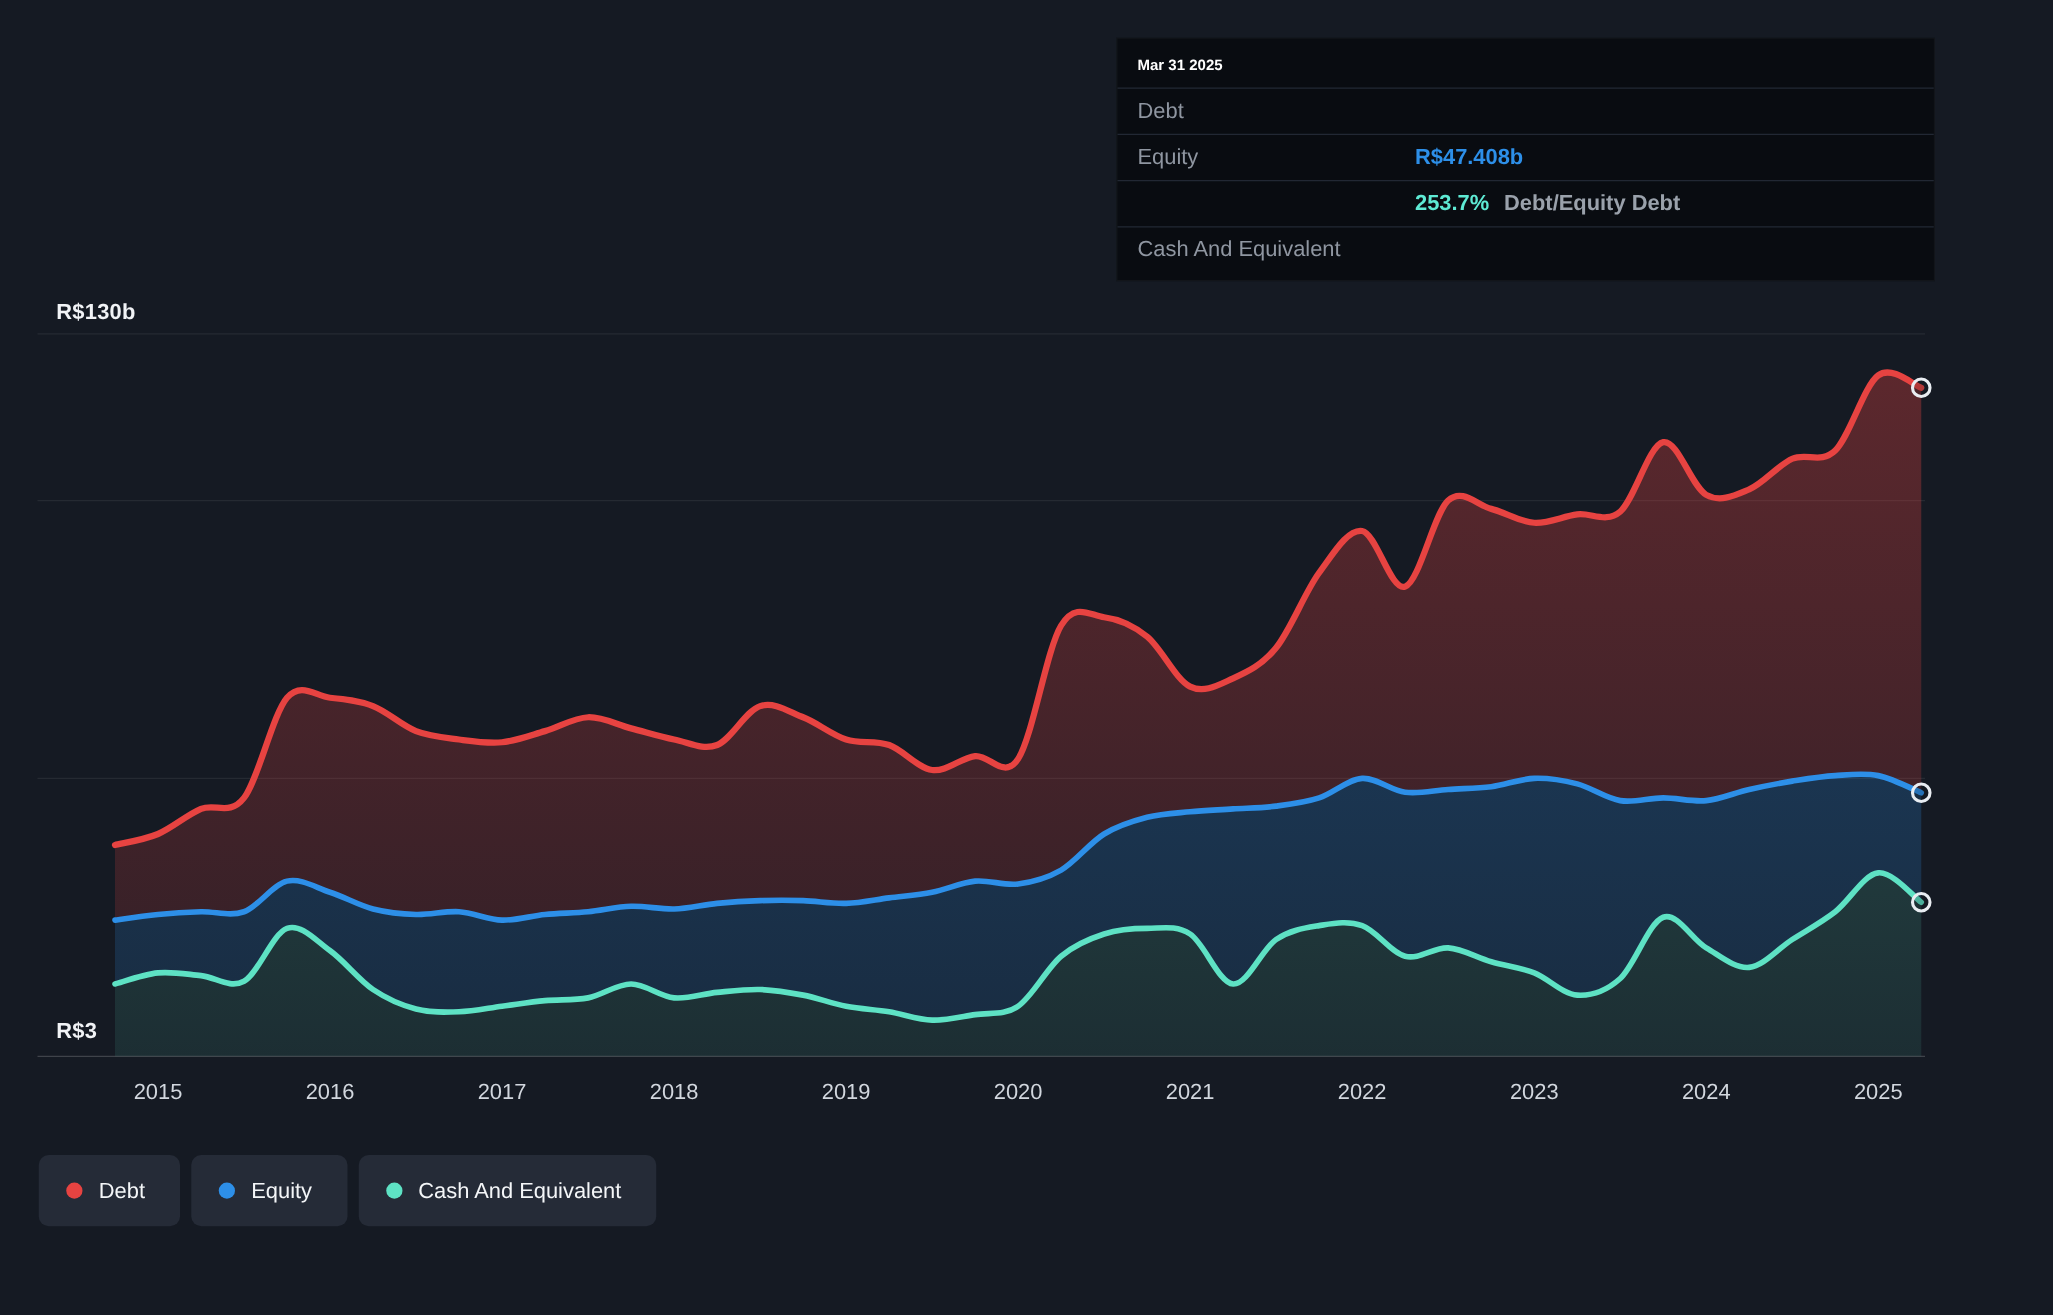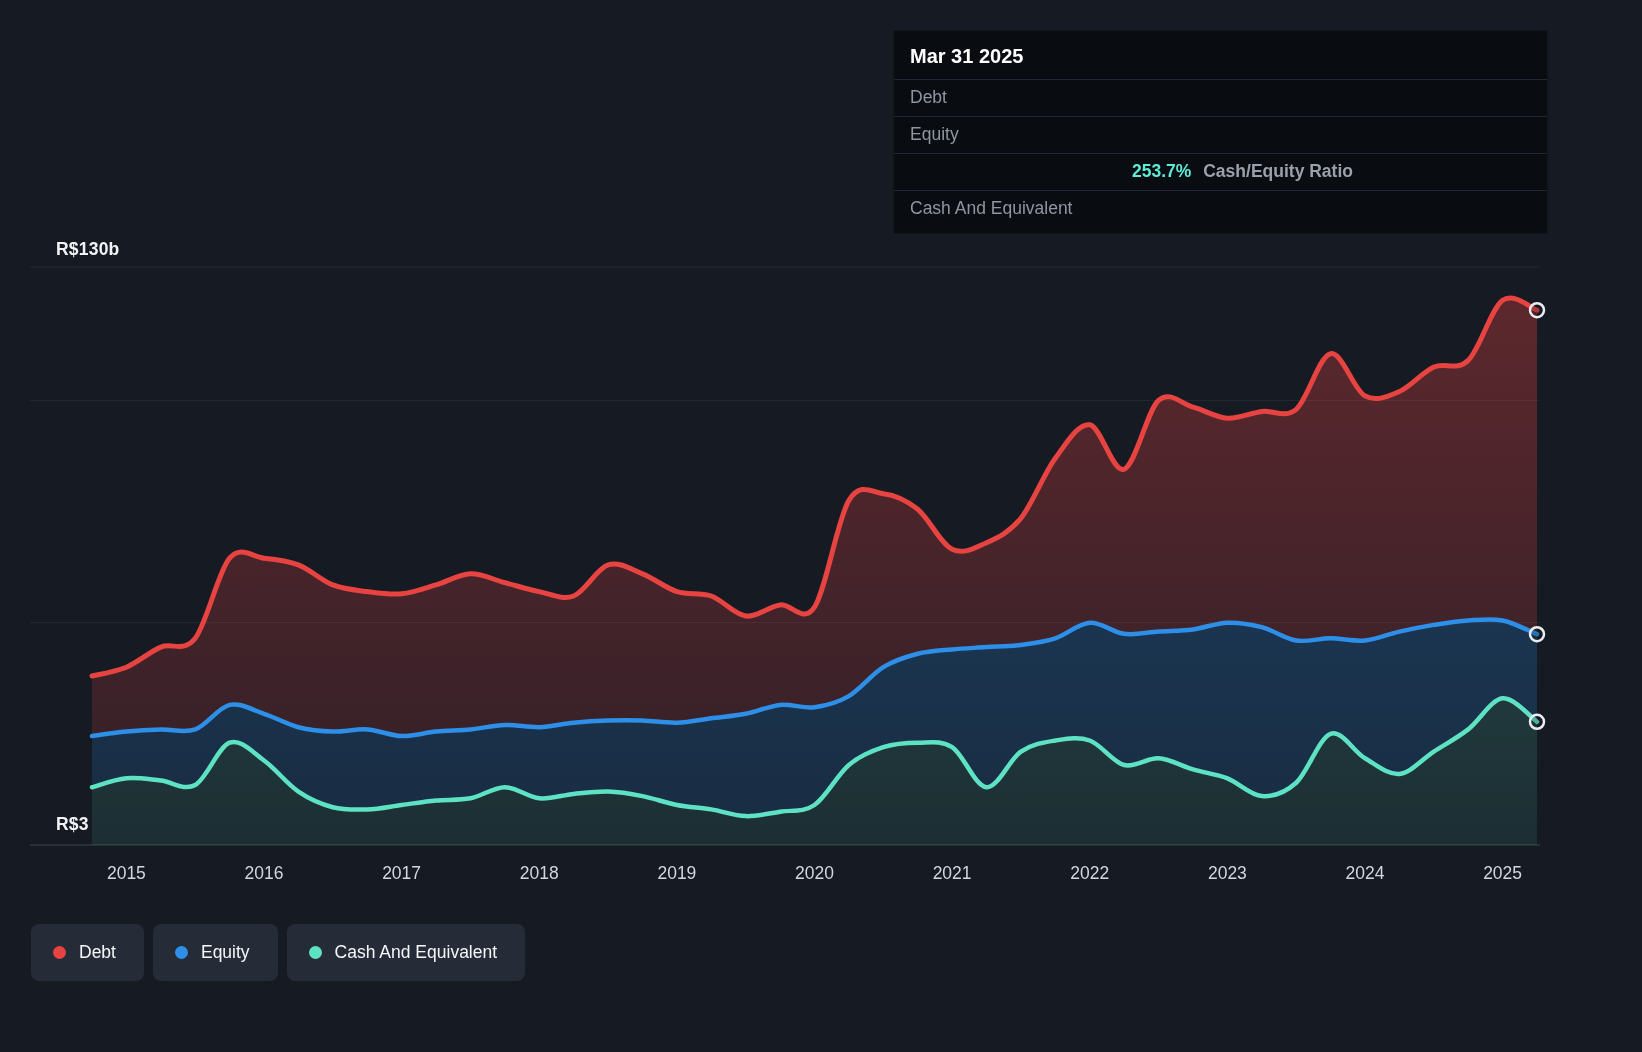"Mar 31 2025" .tt-title { font-size: 20px -> 12px }
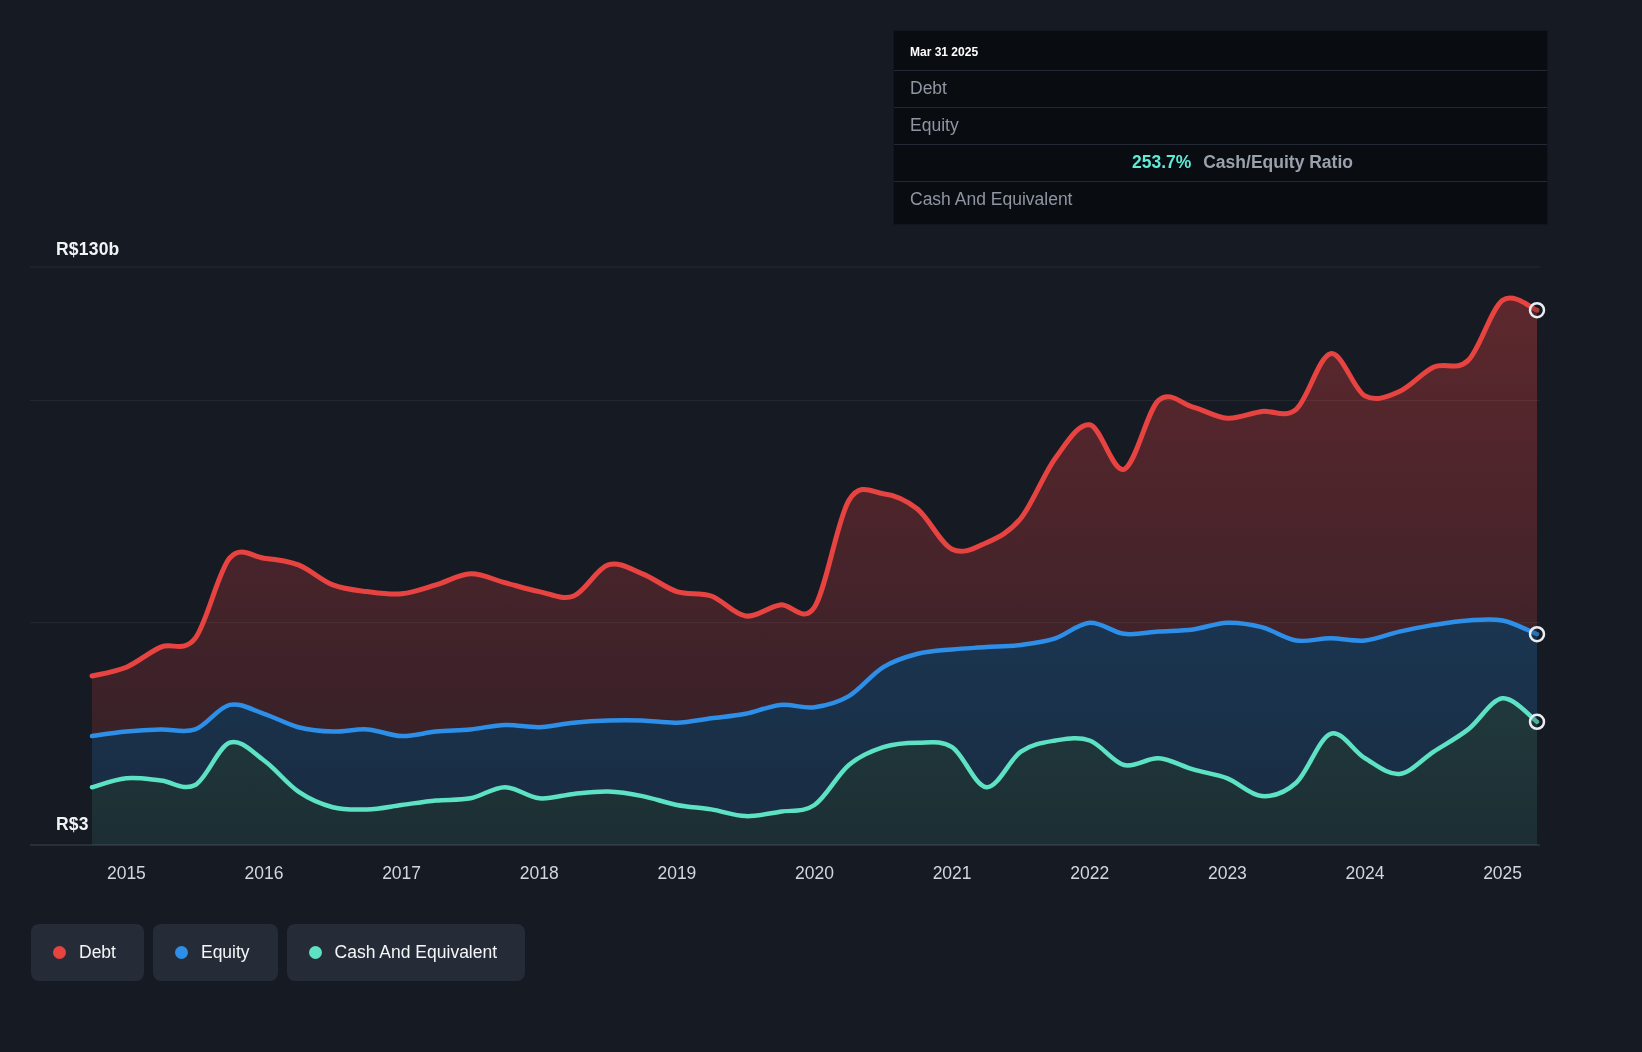"R$47.408b" span.tt-value { html: none -> <span>R$47.408b</span> }
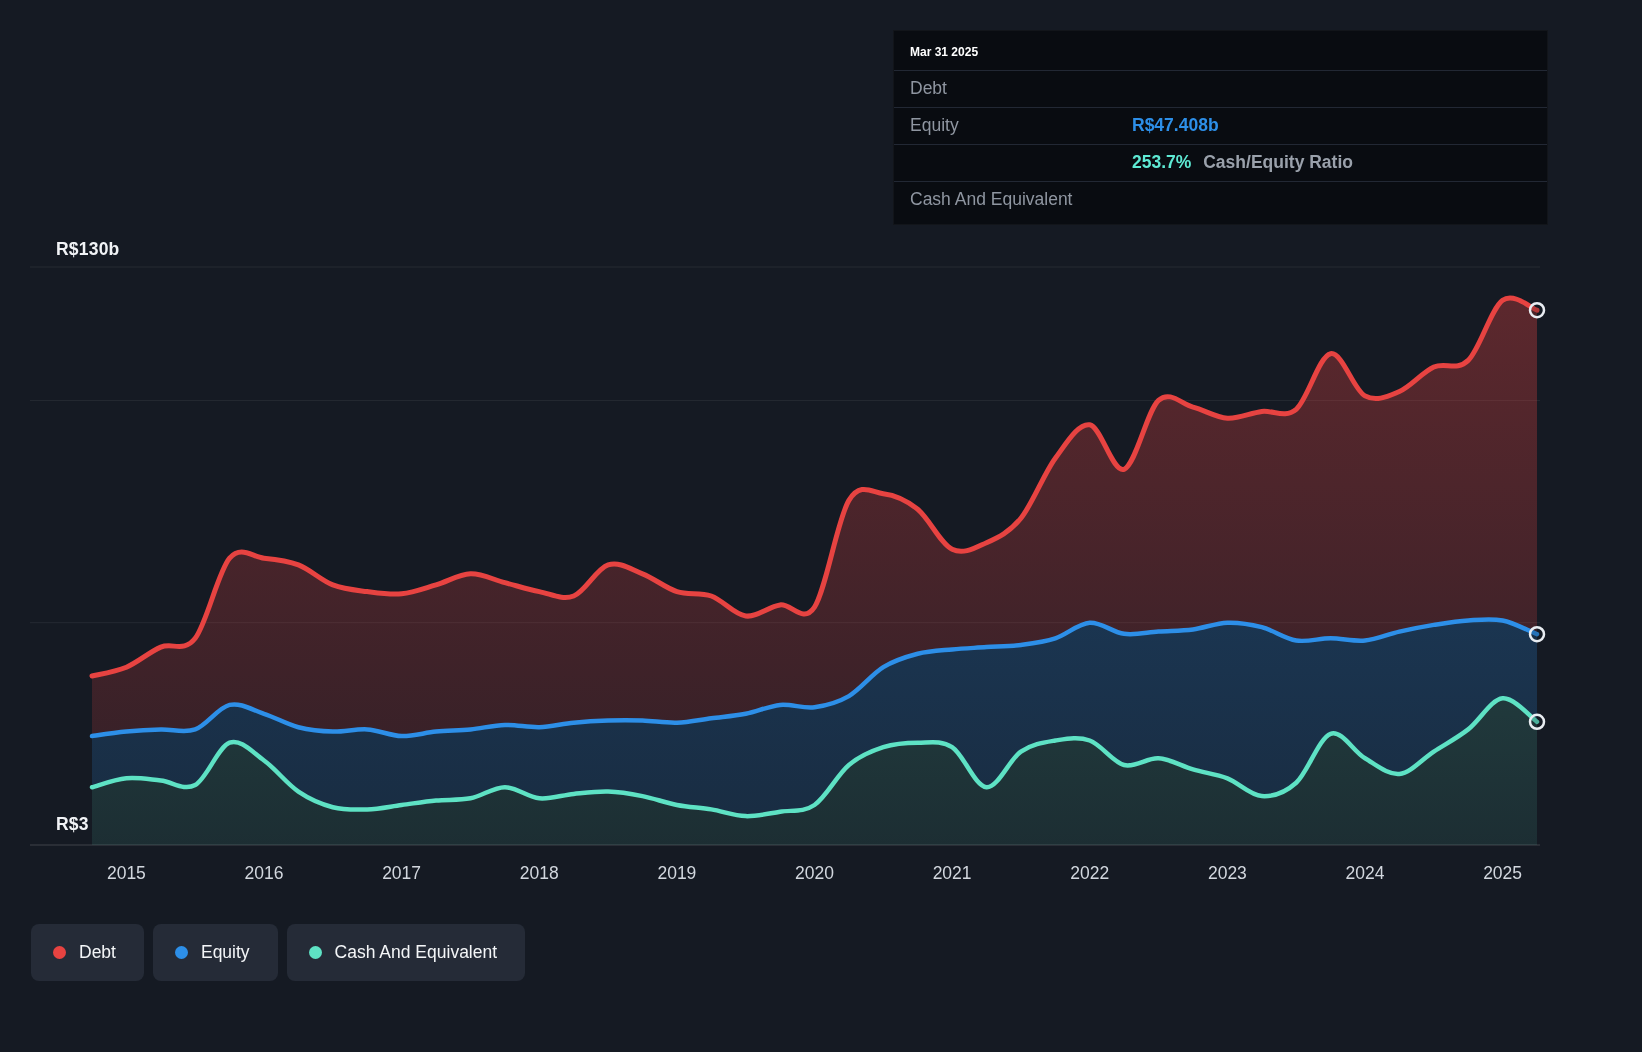"Cash/Equity Ratio" span.ratio-text { text: Cash/Equity Ratio -> Debt/Equity Debt }
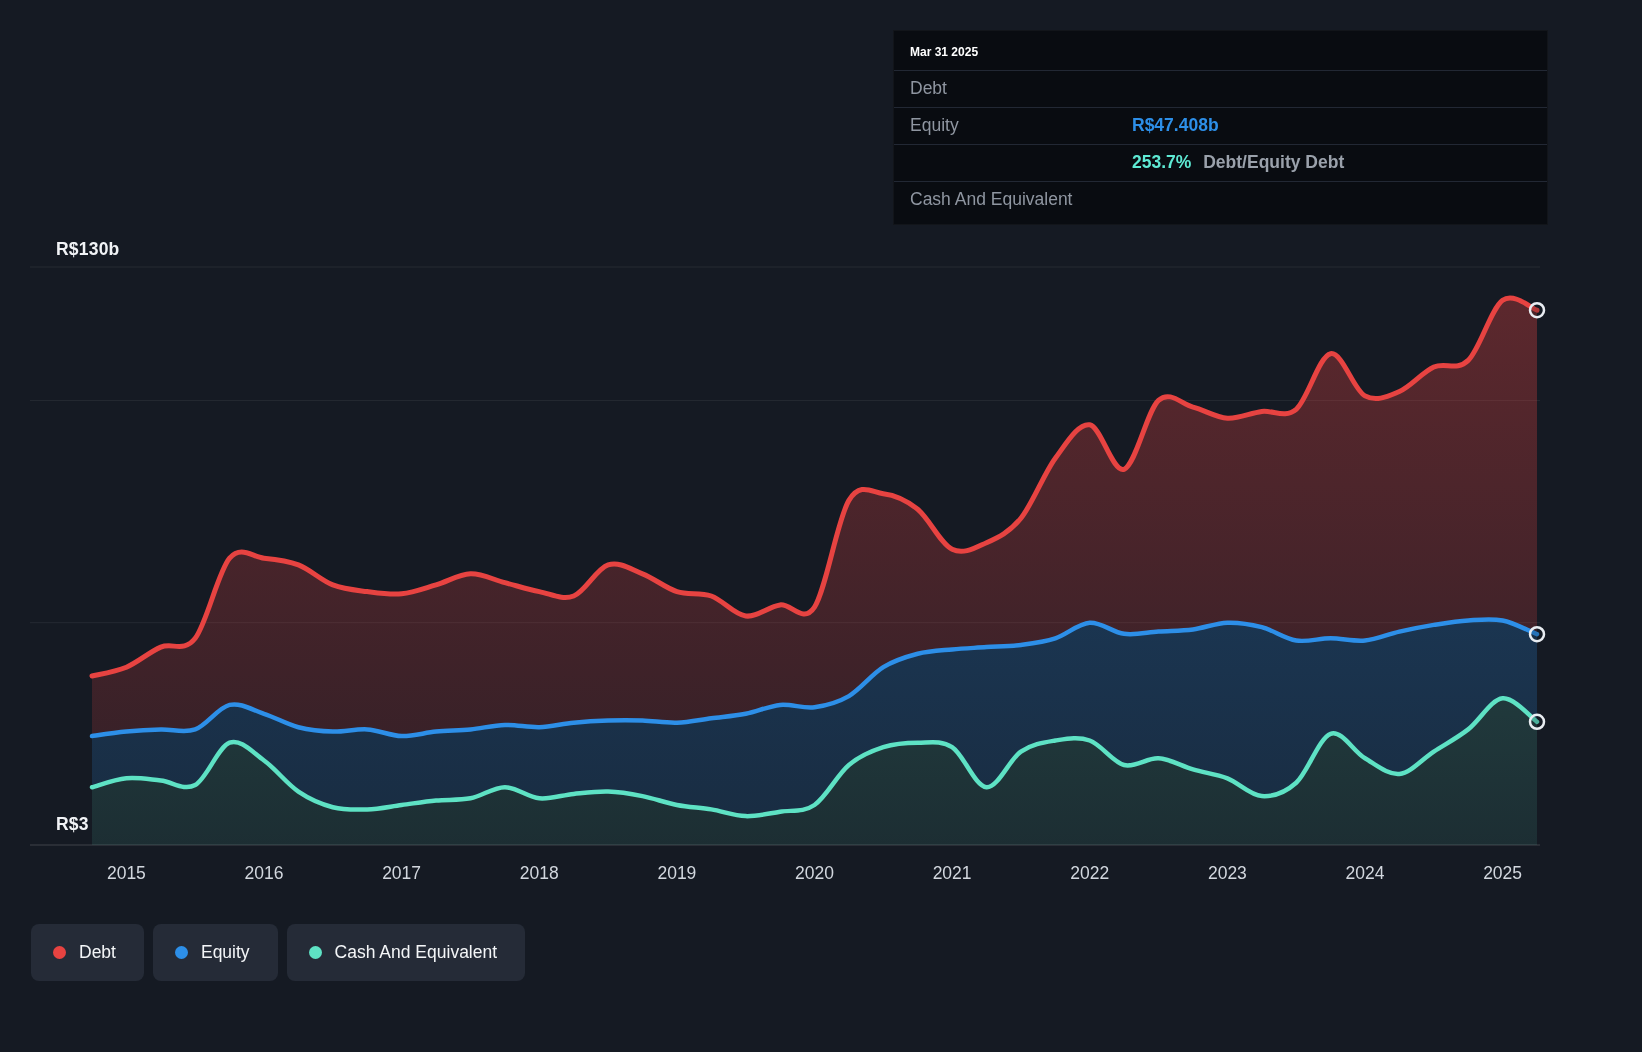"R$130b" .y-label { left: 56px -> 45px }
